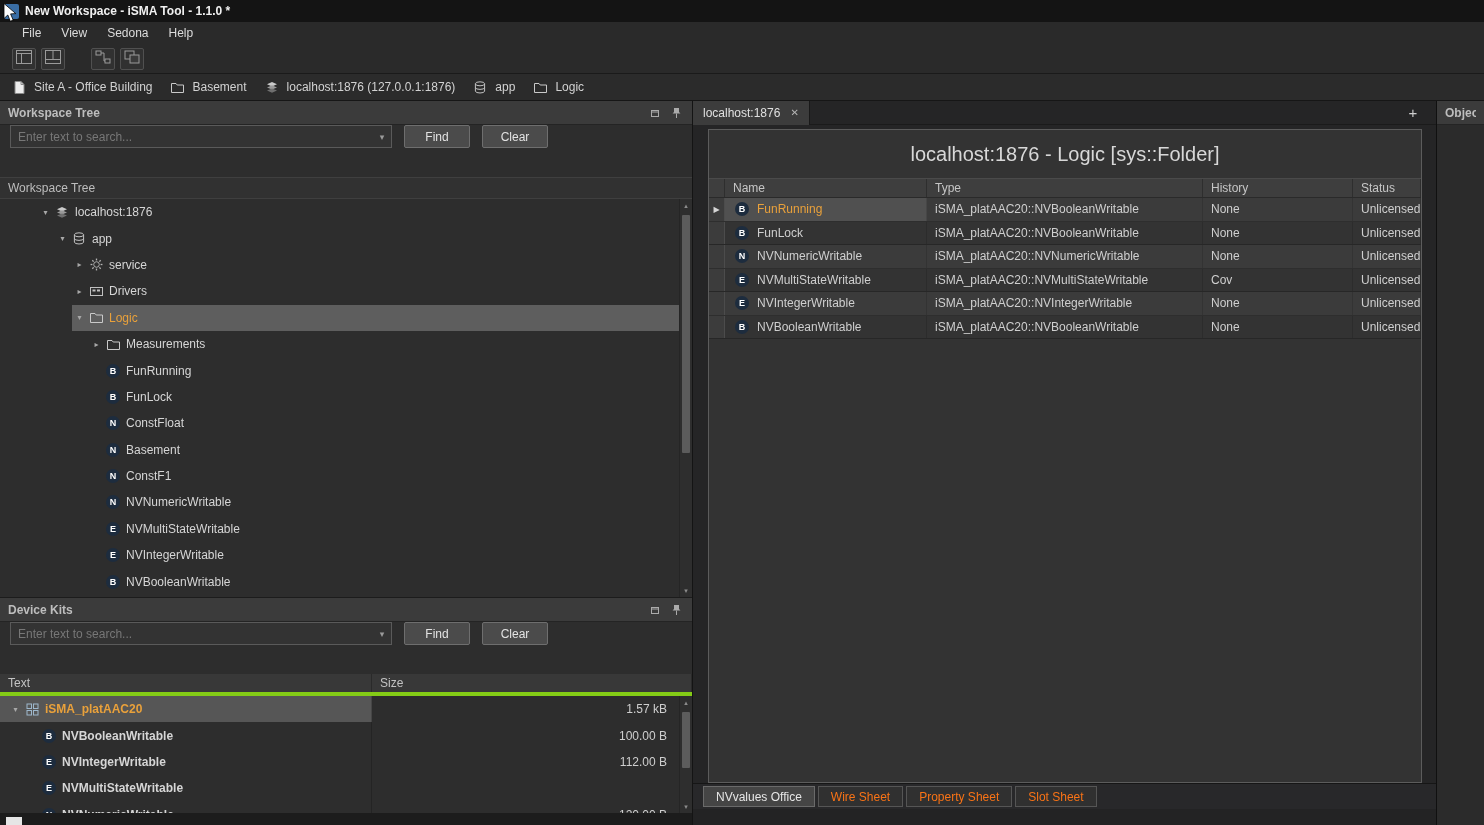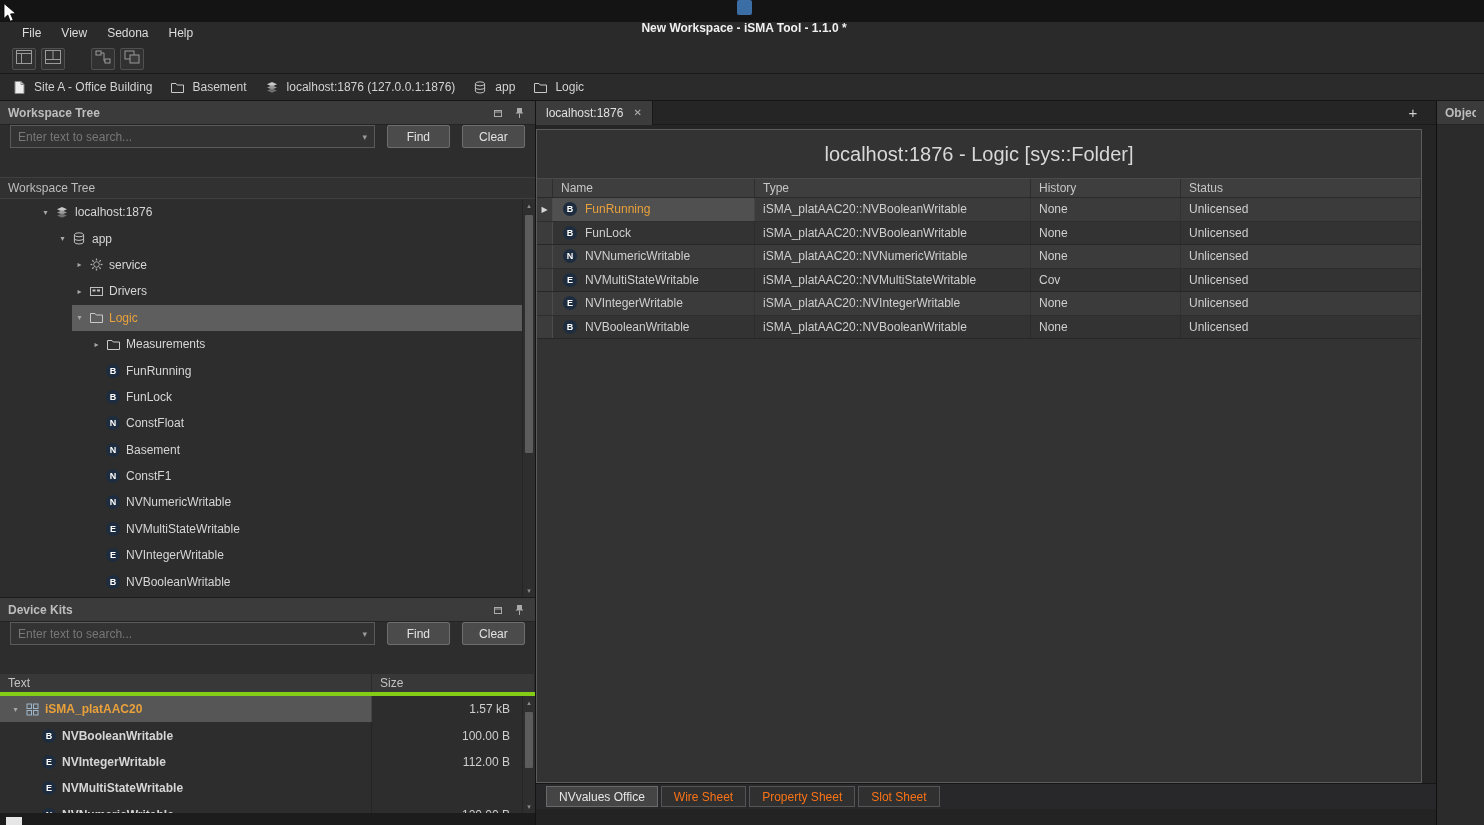"New Workspace - iSMA Tool" .titlebar { flex-direction: column -> none }
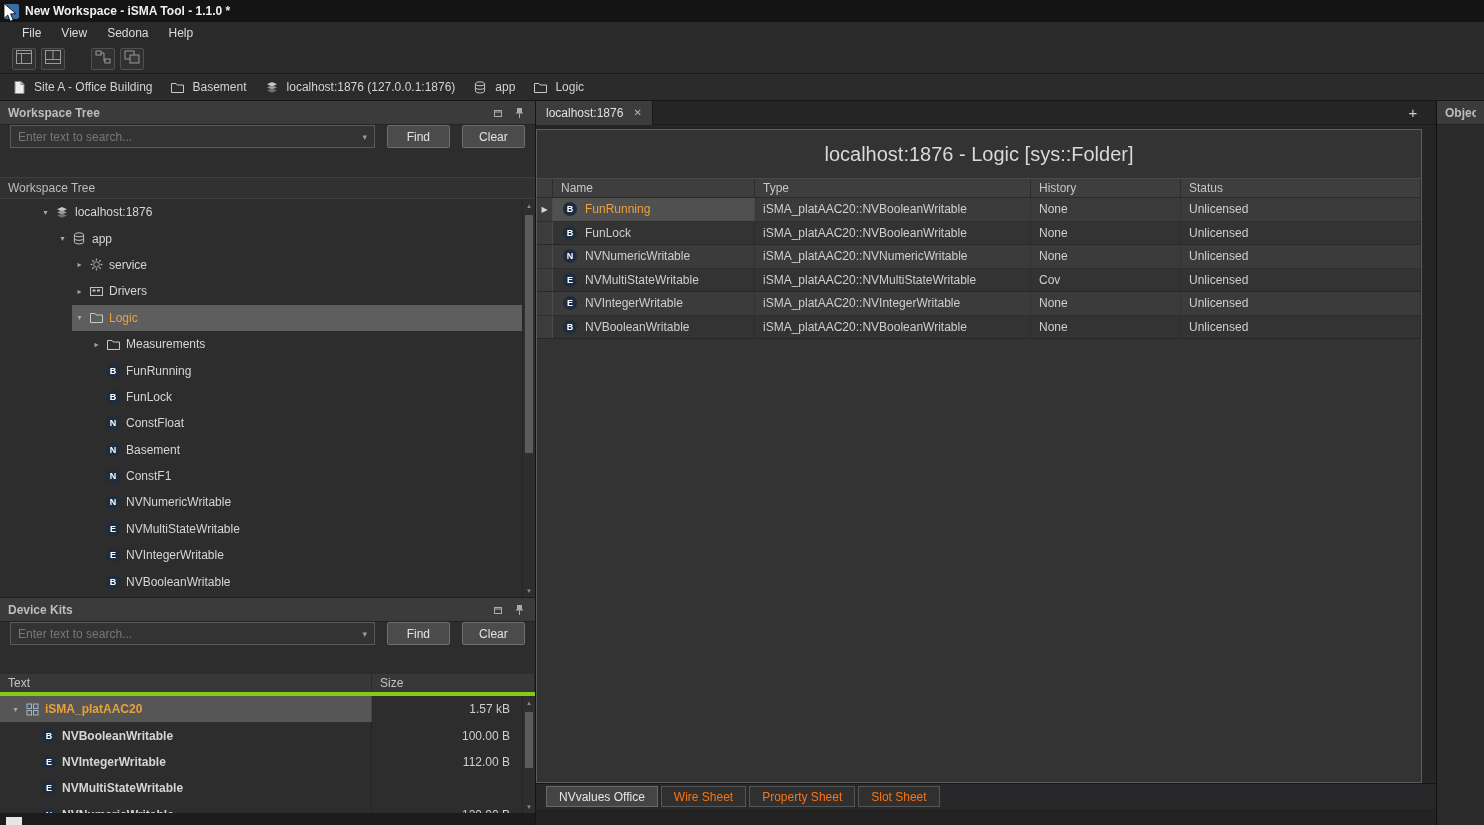"Workspace Tree" .left { width: 536px -> 693px }
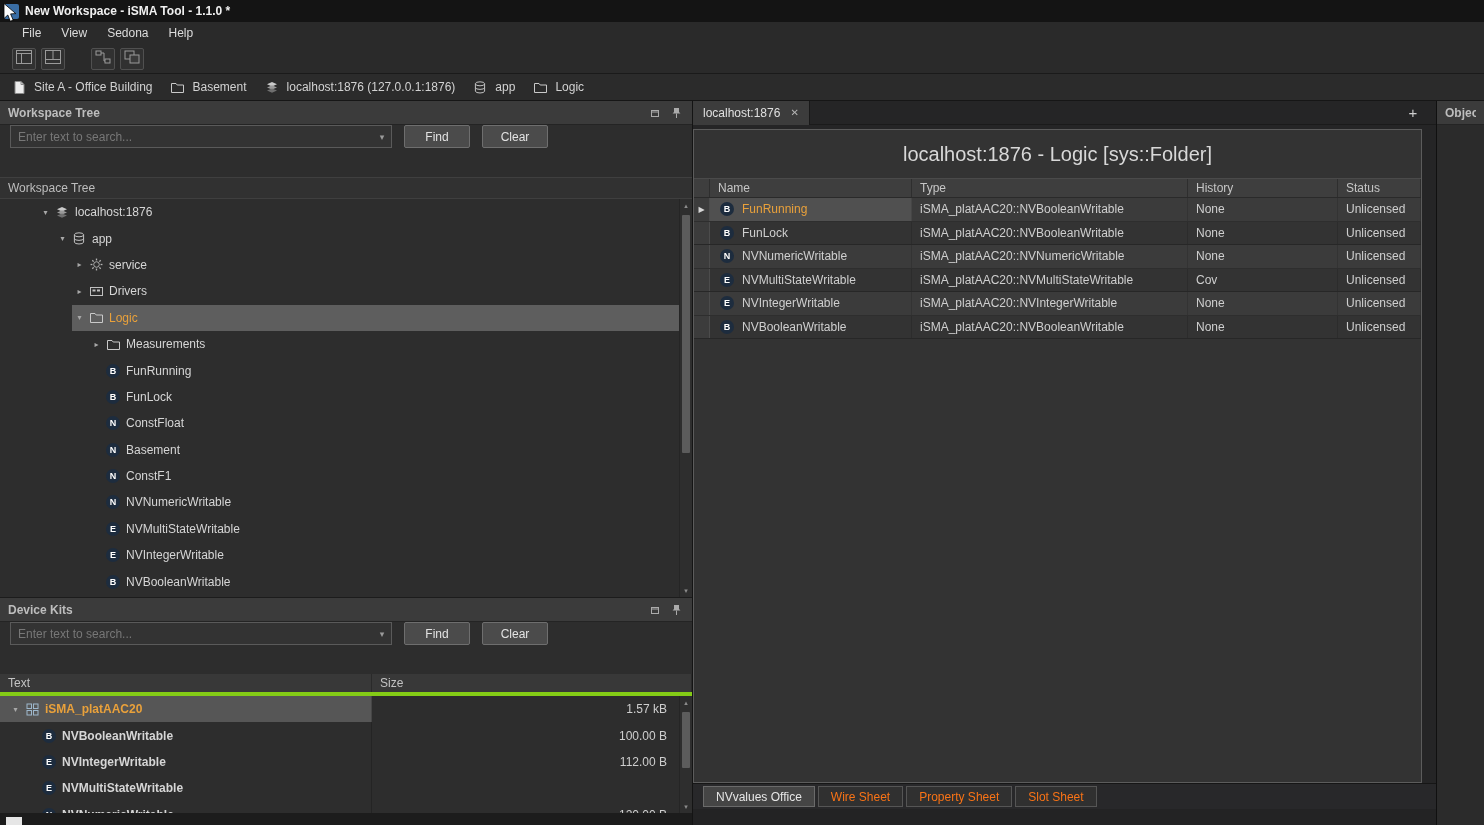"localhost:1876 - Logic [sys::Folder]" .doc { margin: 4px 14px 0 0 -> 4px 14px 0 15px }
